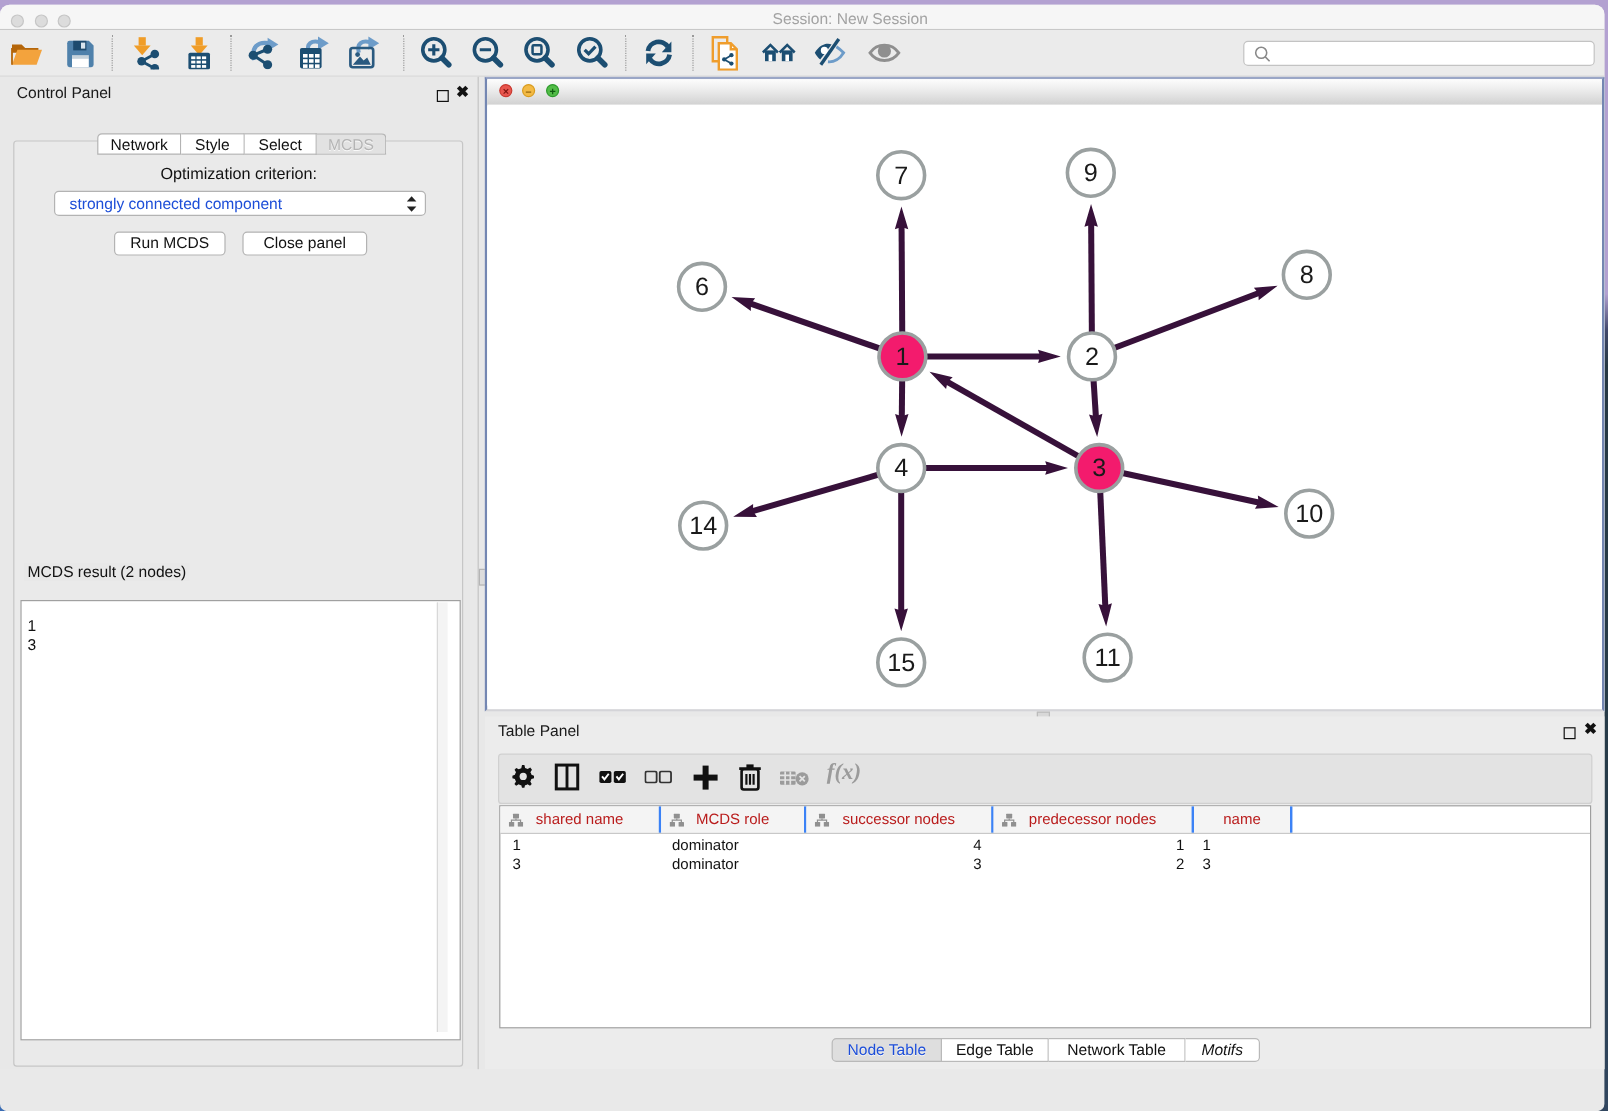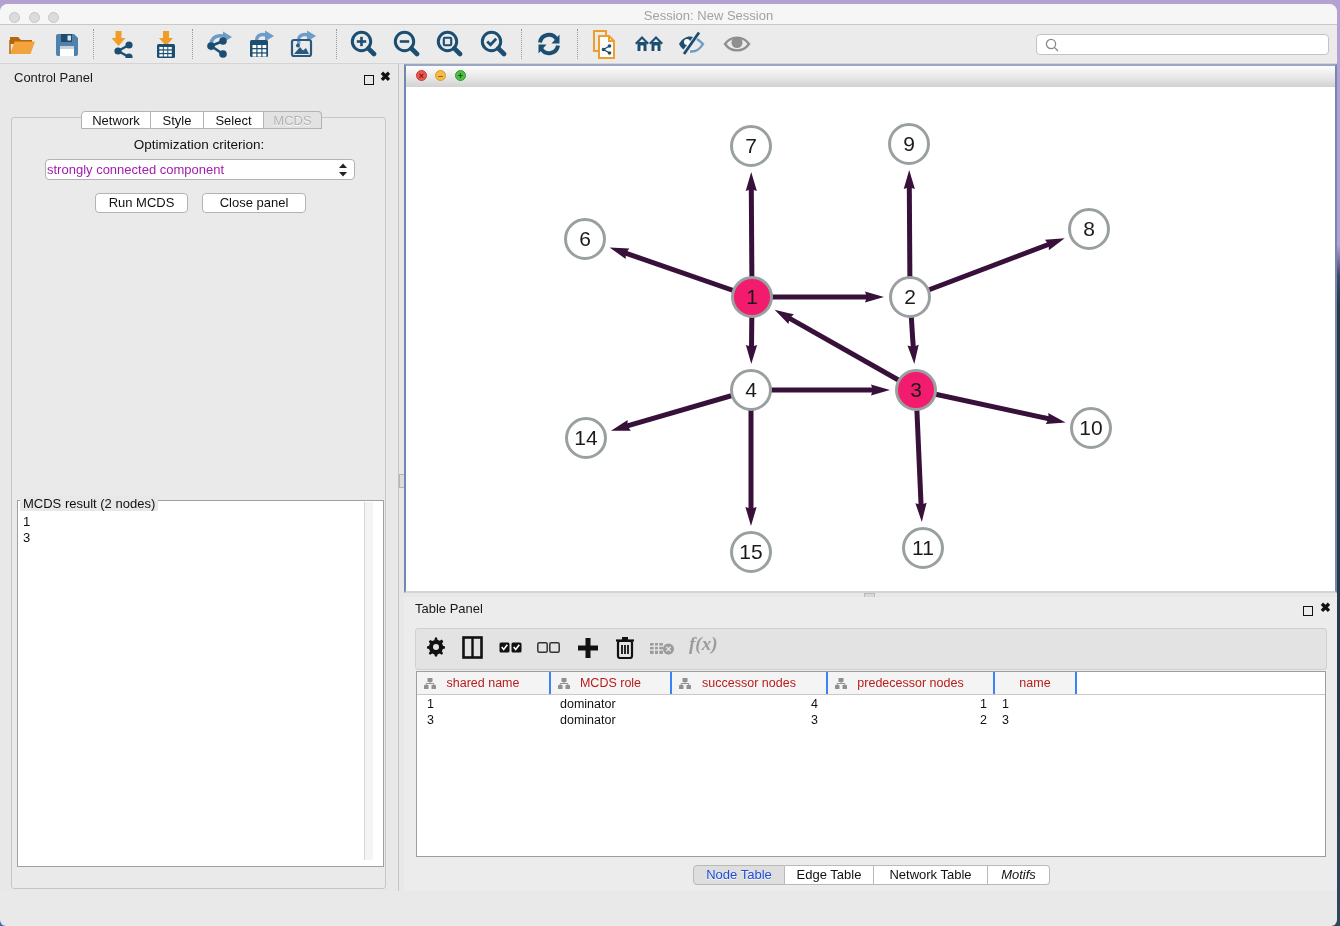"strongly connected component" .combo { color: #a21caf -> #1d4ed8; padding-left: 1px -> 12px }
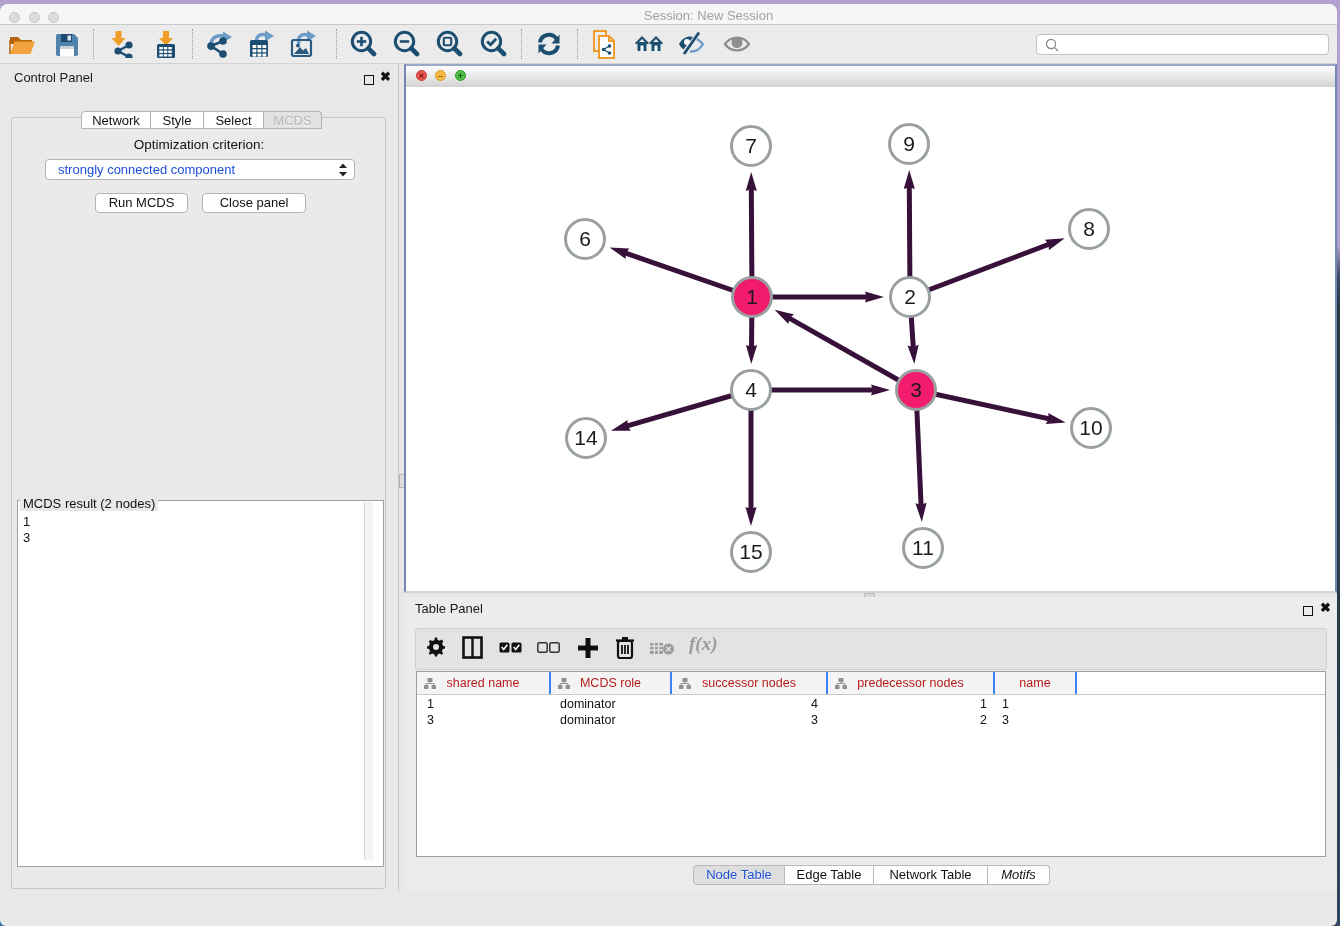"MCDS result (2 nodes)" .legend { top: 432px -> 405px }
